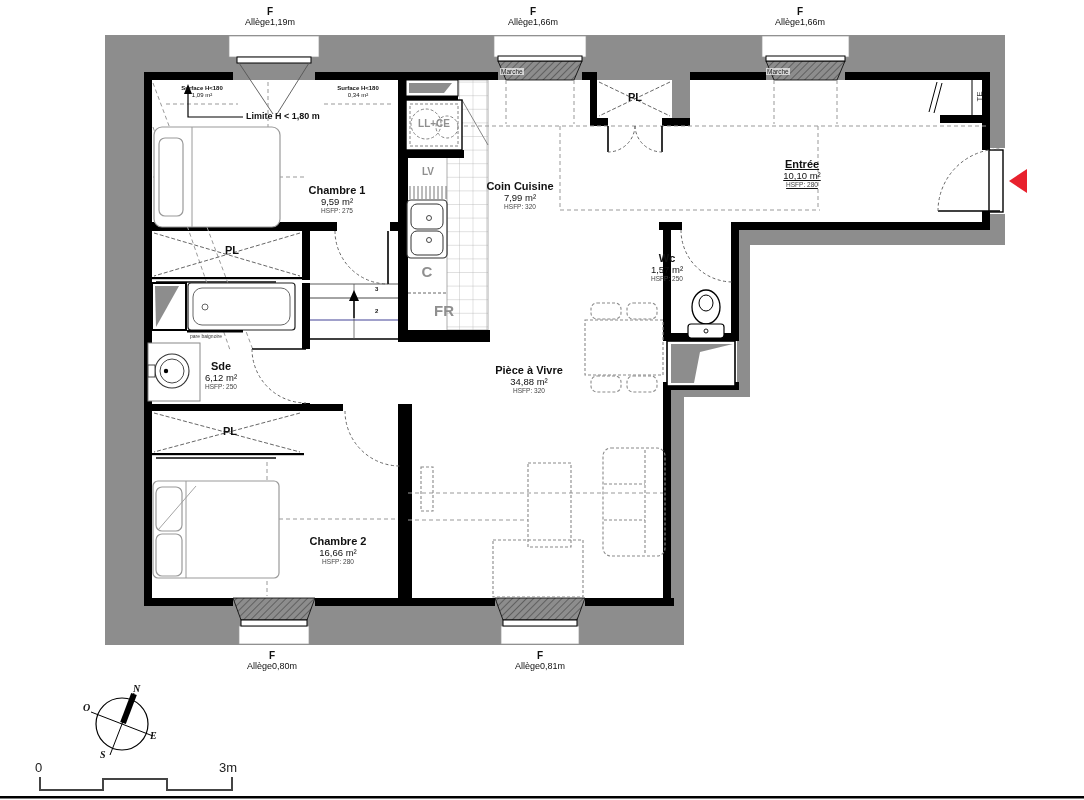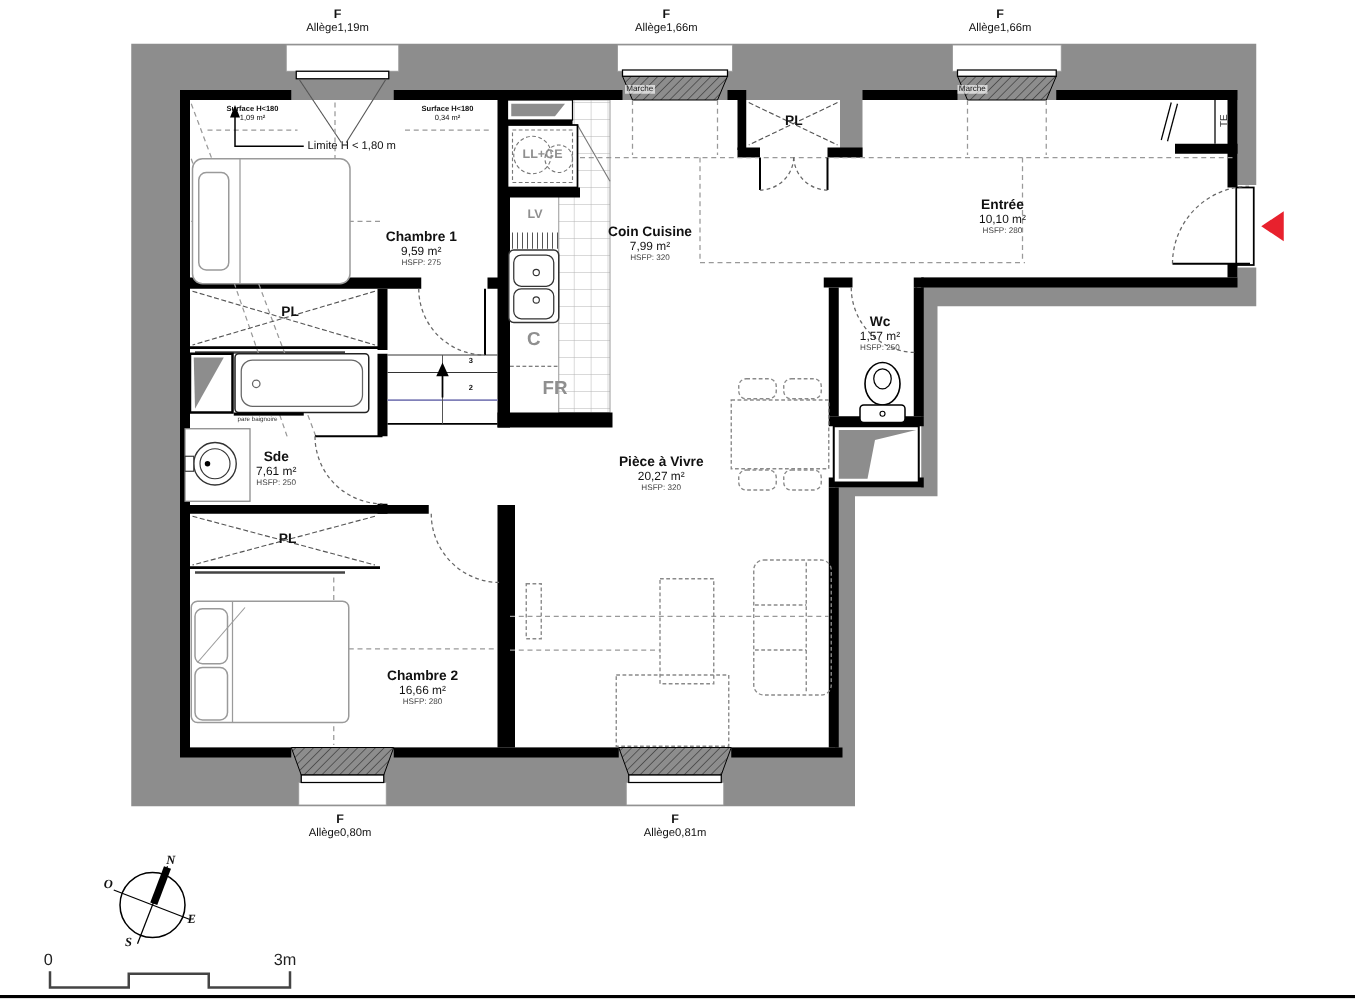"Limite H < 1,80 m" .limite { font-weight: normal -> bold }
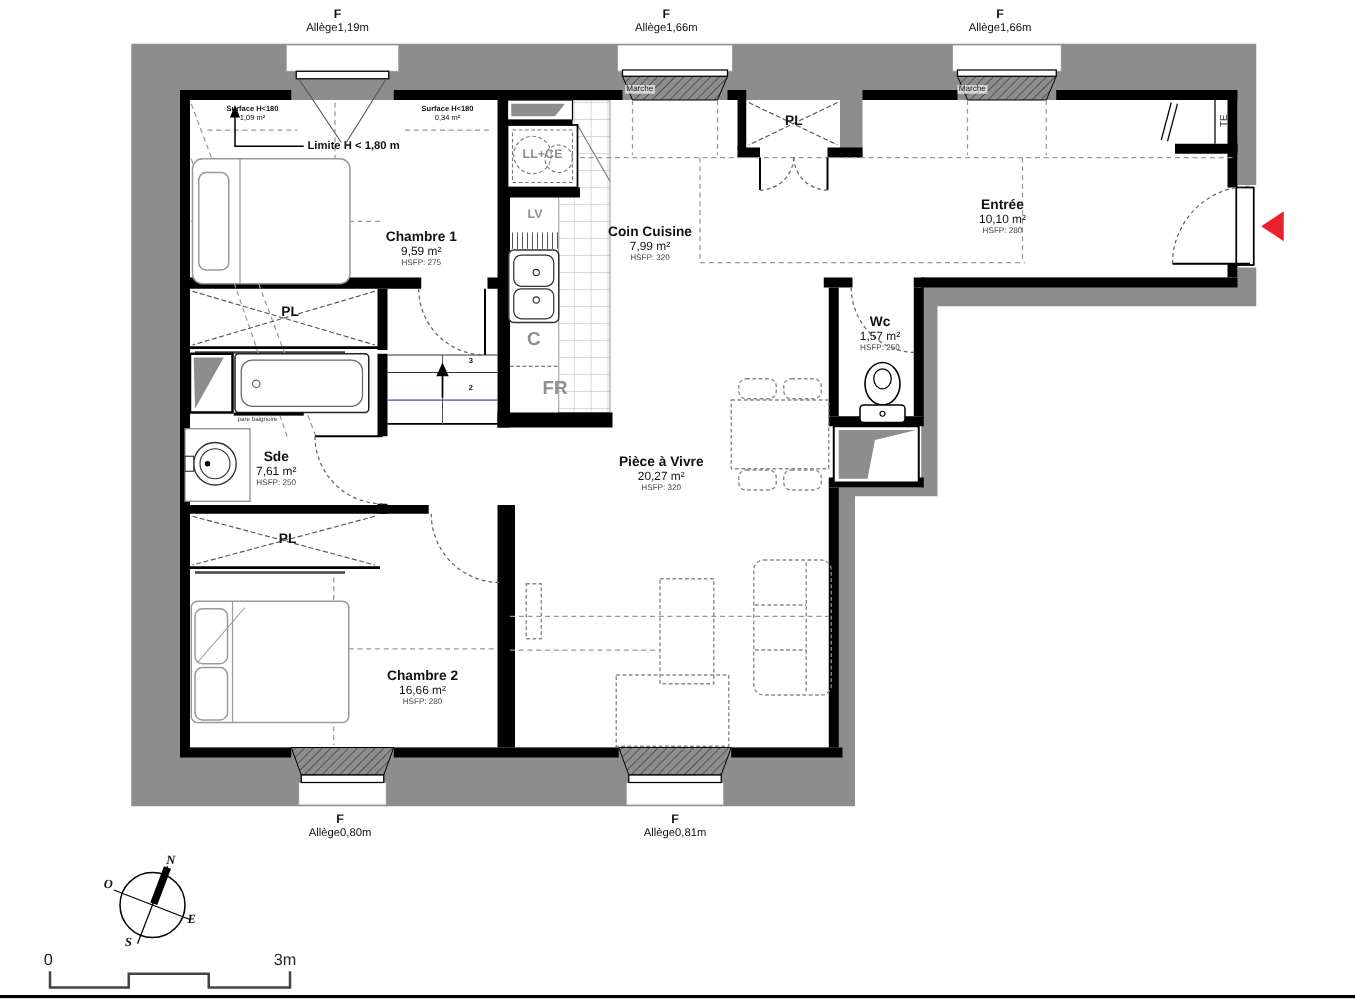"Entrée" div.lbl { text-decoration: none -> underline }
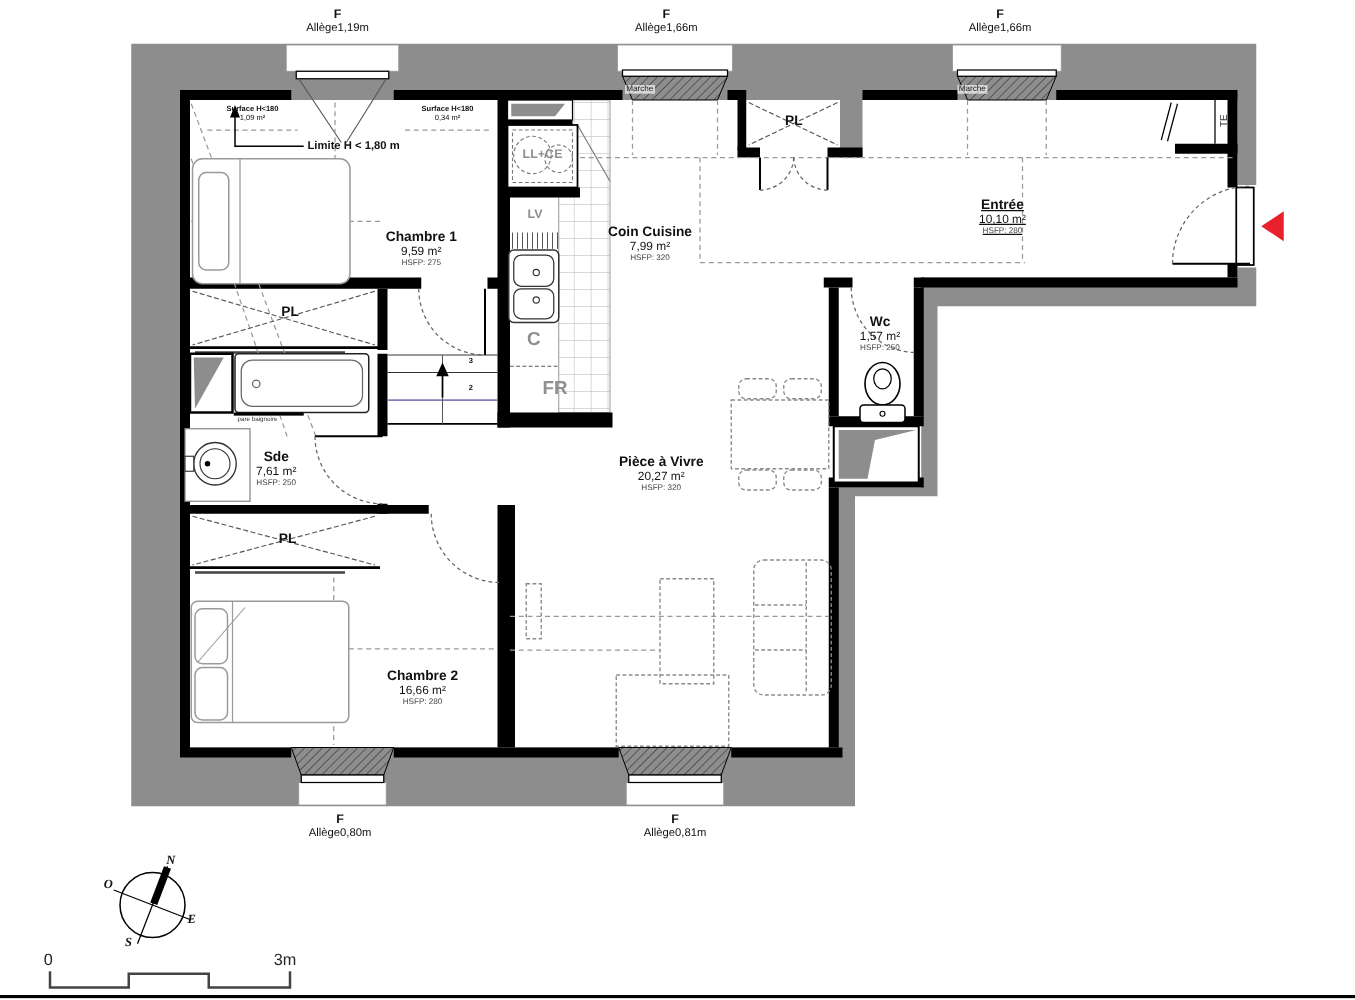"Wc" div.lbl { left: 704px -> 667px }
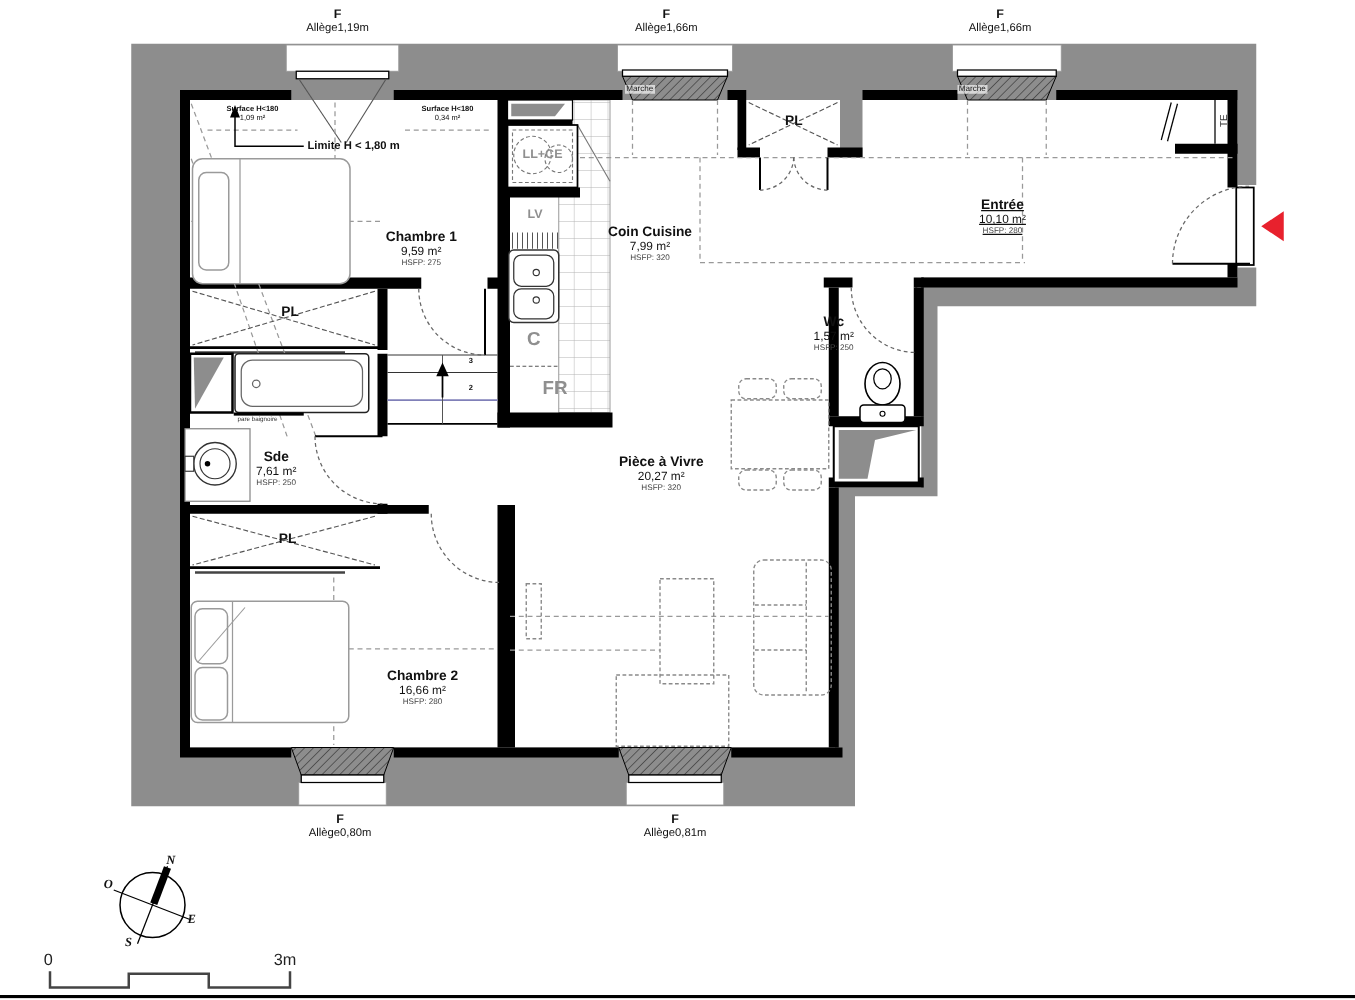"7,61 m²" div.room-area { text: 7,61 -> 6,12 }
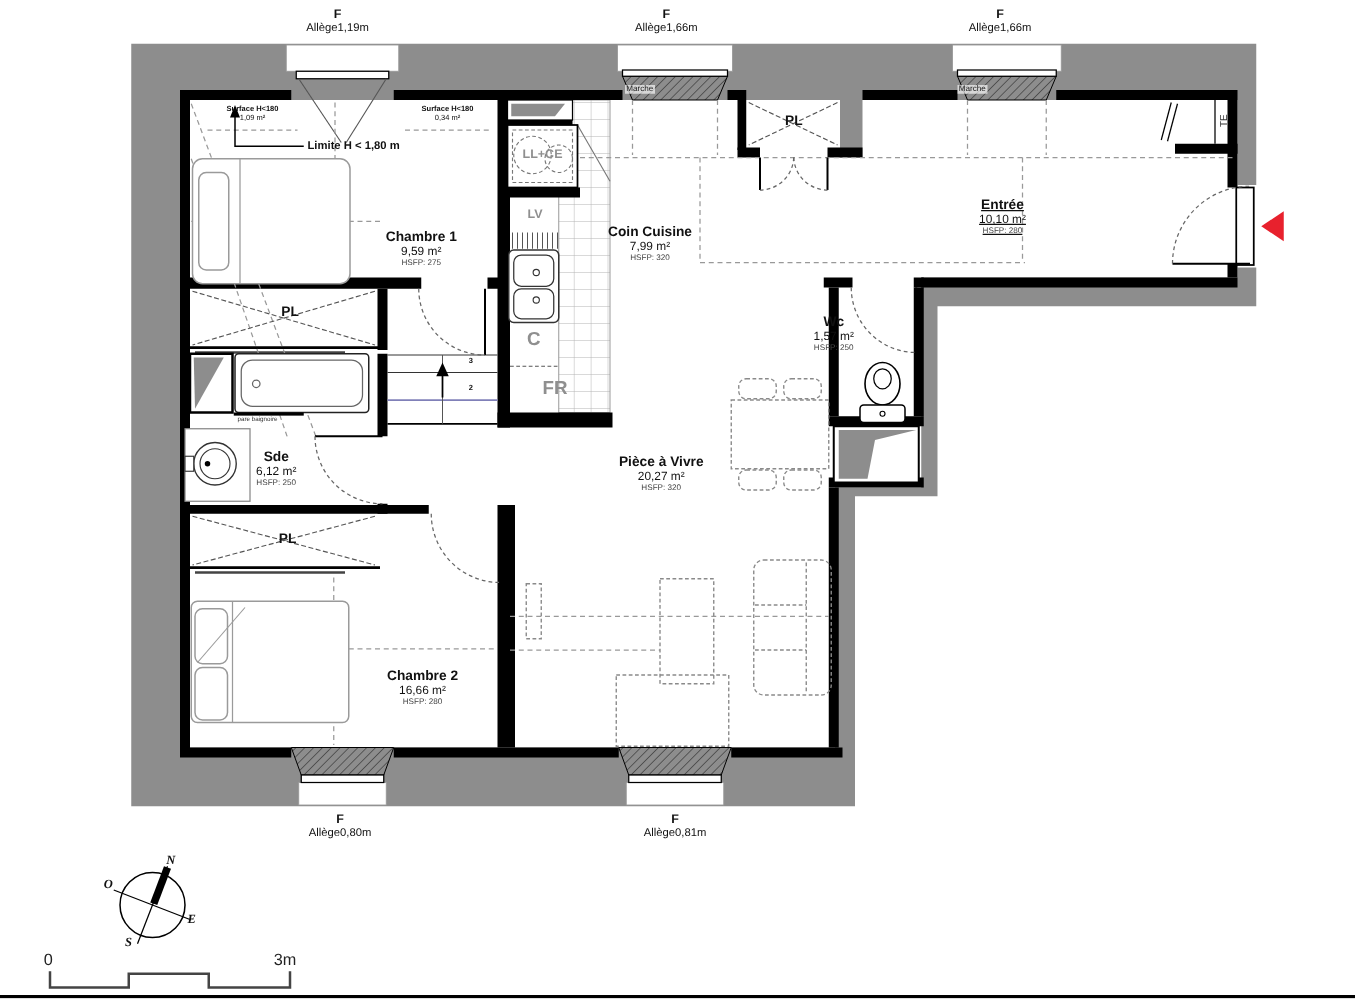"20,27 m²" div.room-area { text: 20,27 -> 34,88 }
